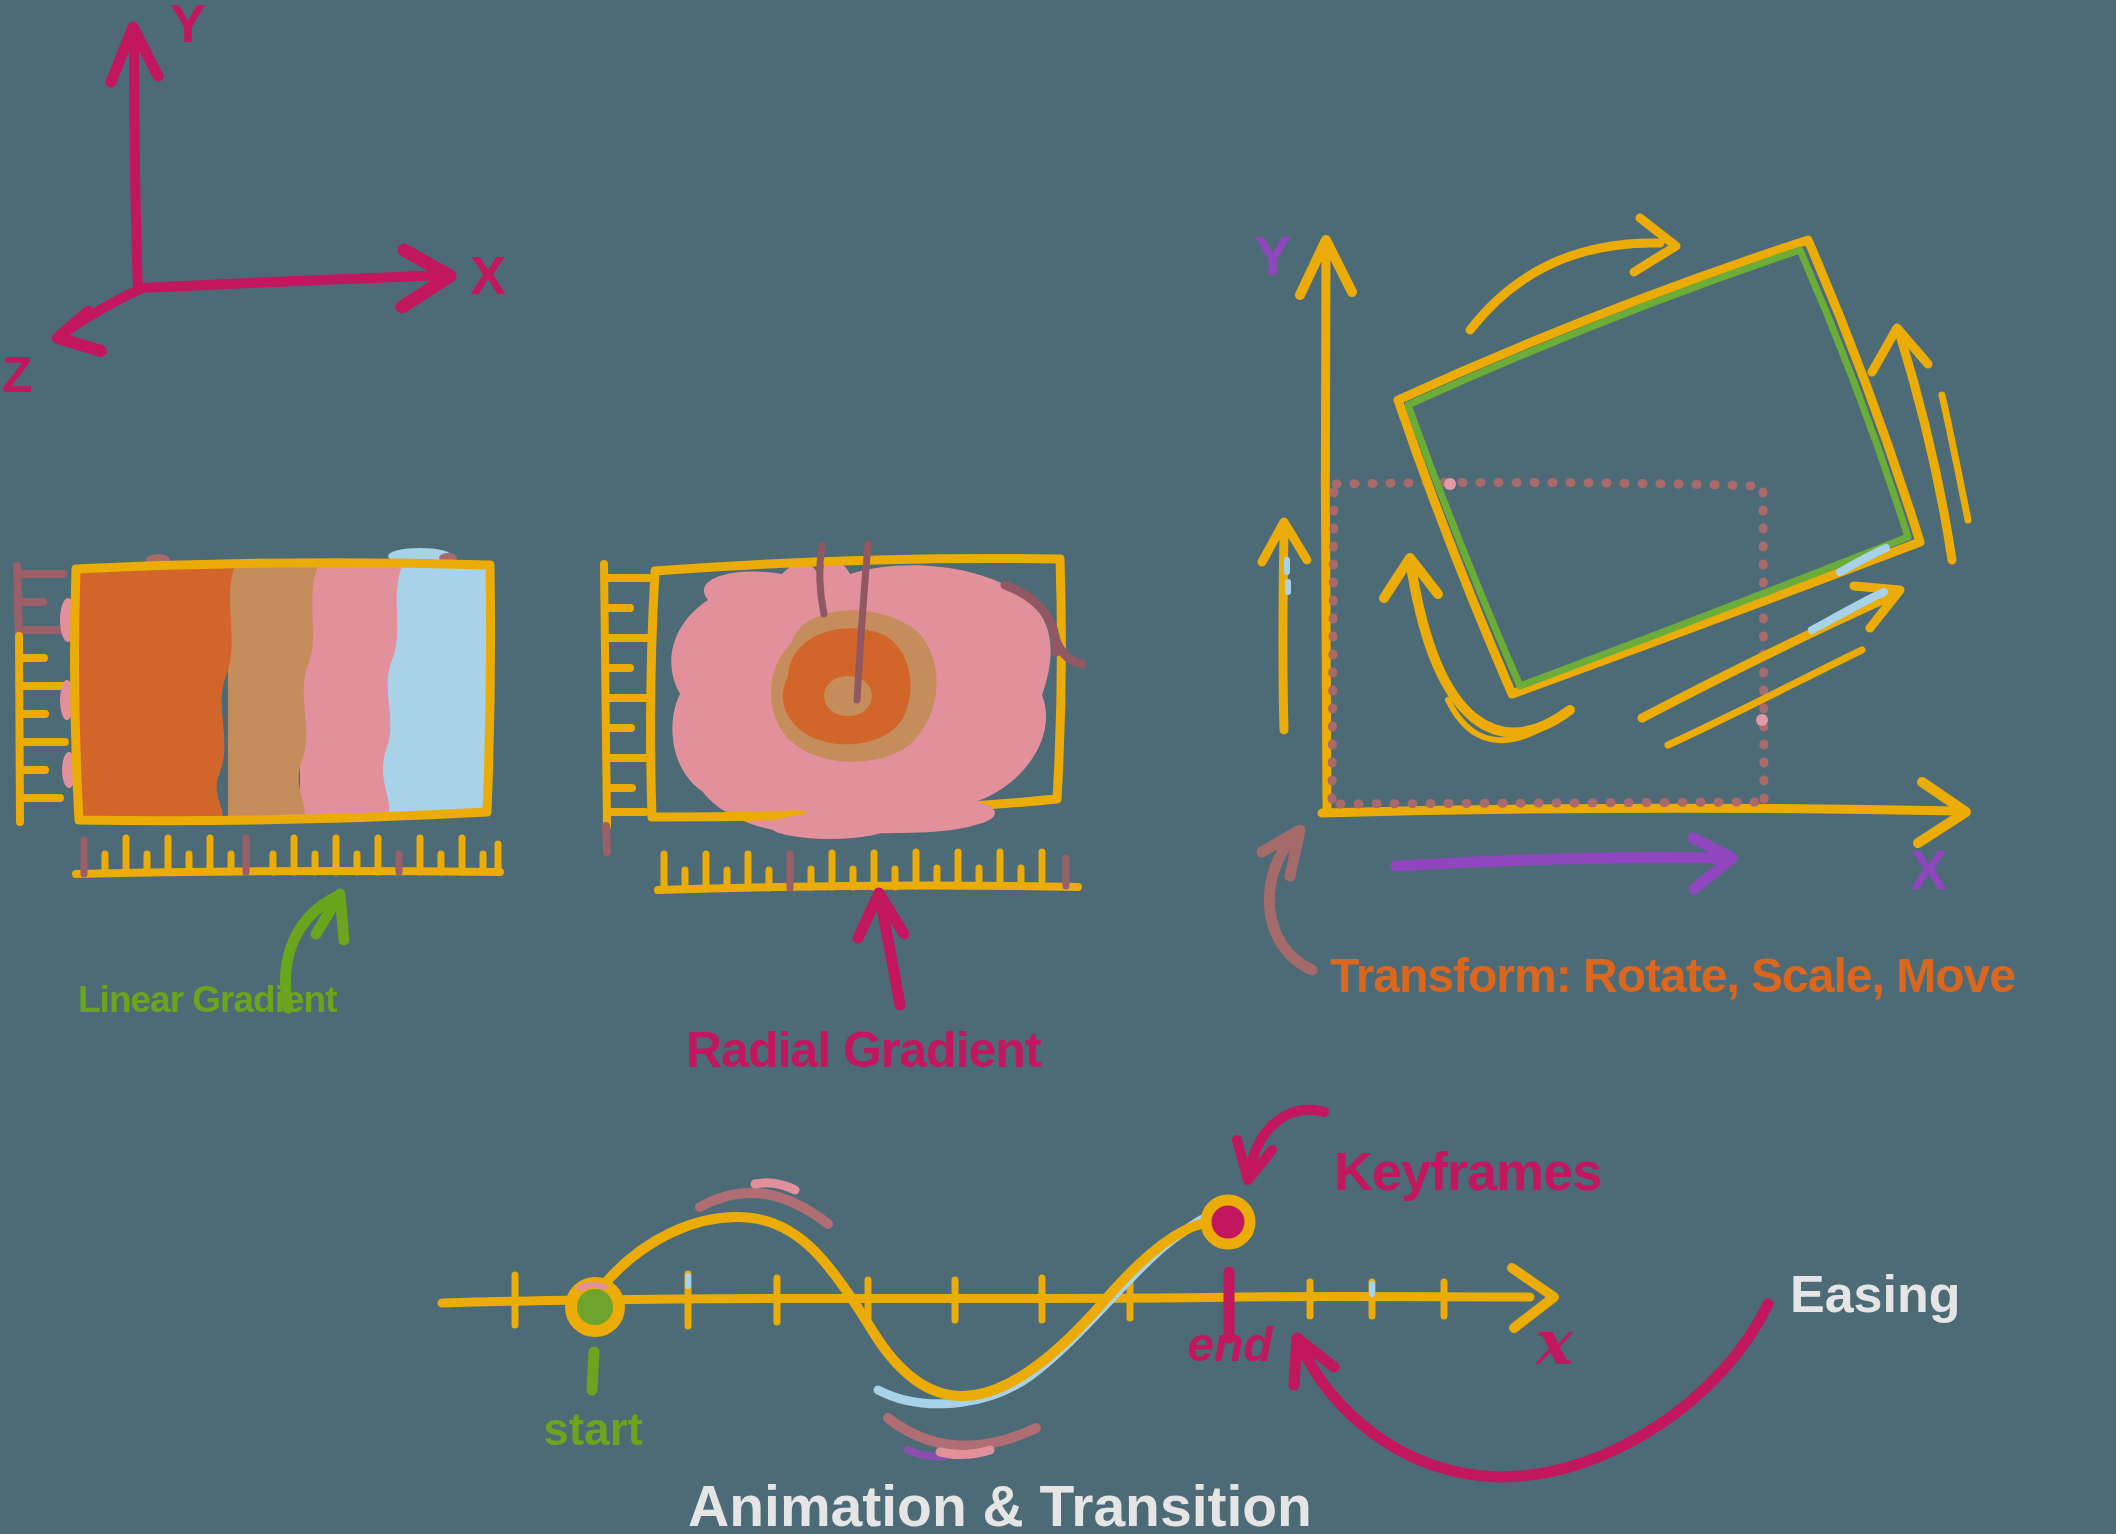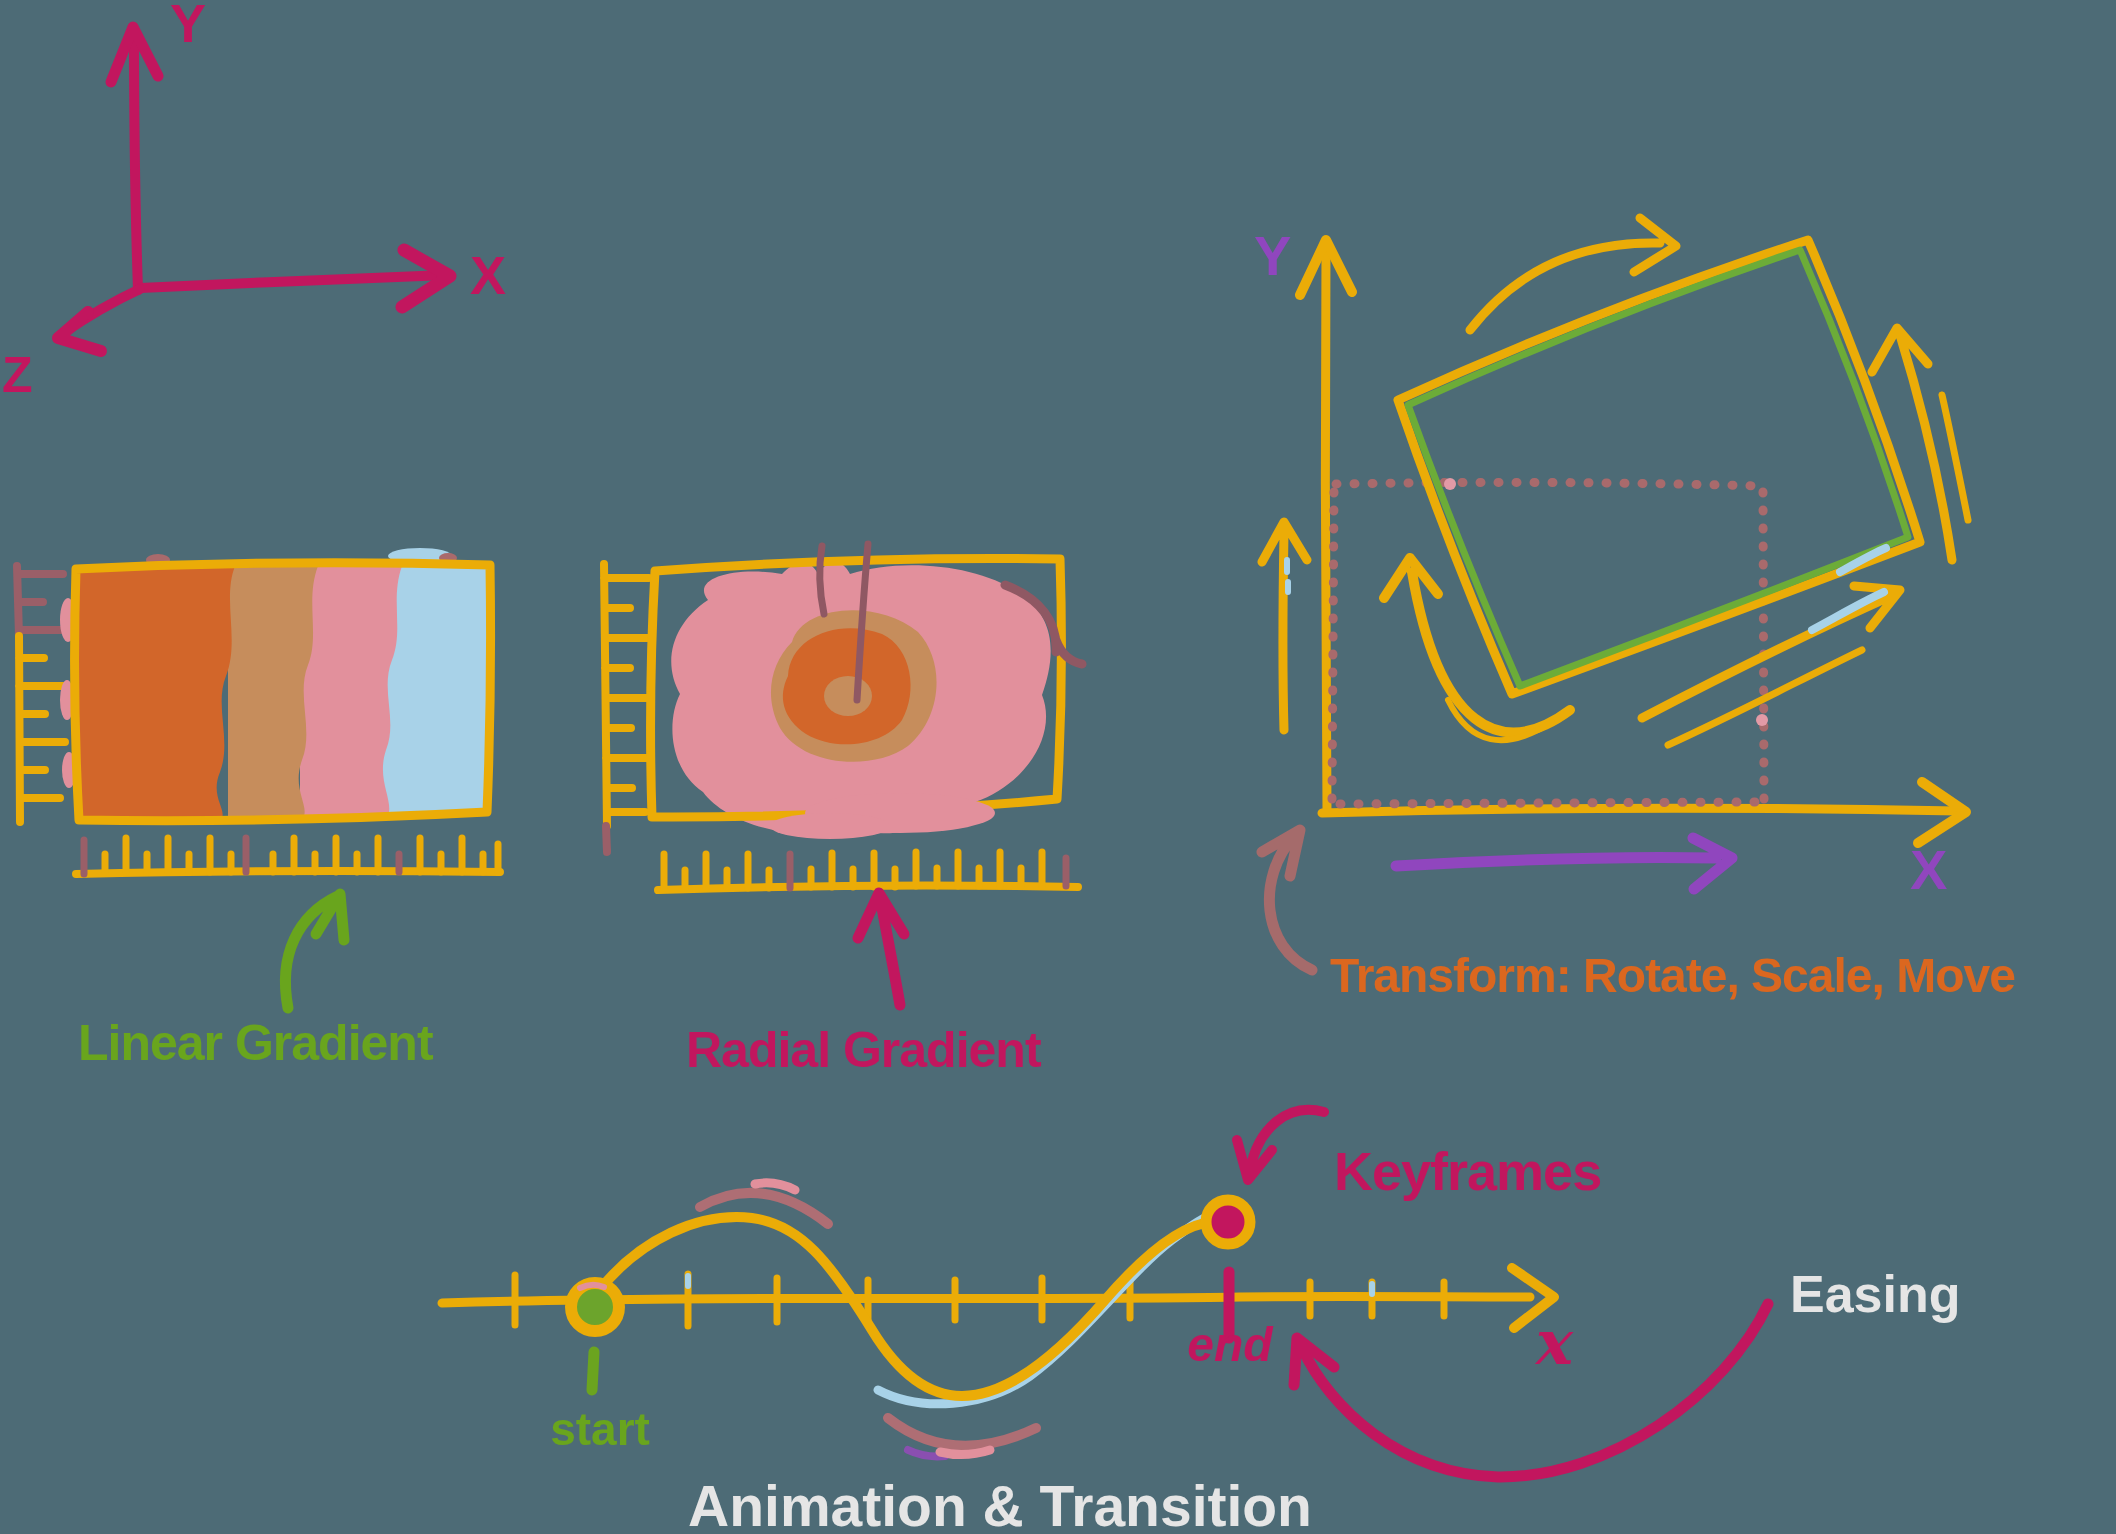"Linear Gradient" div.lbl { font-size: 50px -> 37px; top: 1018px -> 981px }
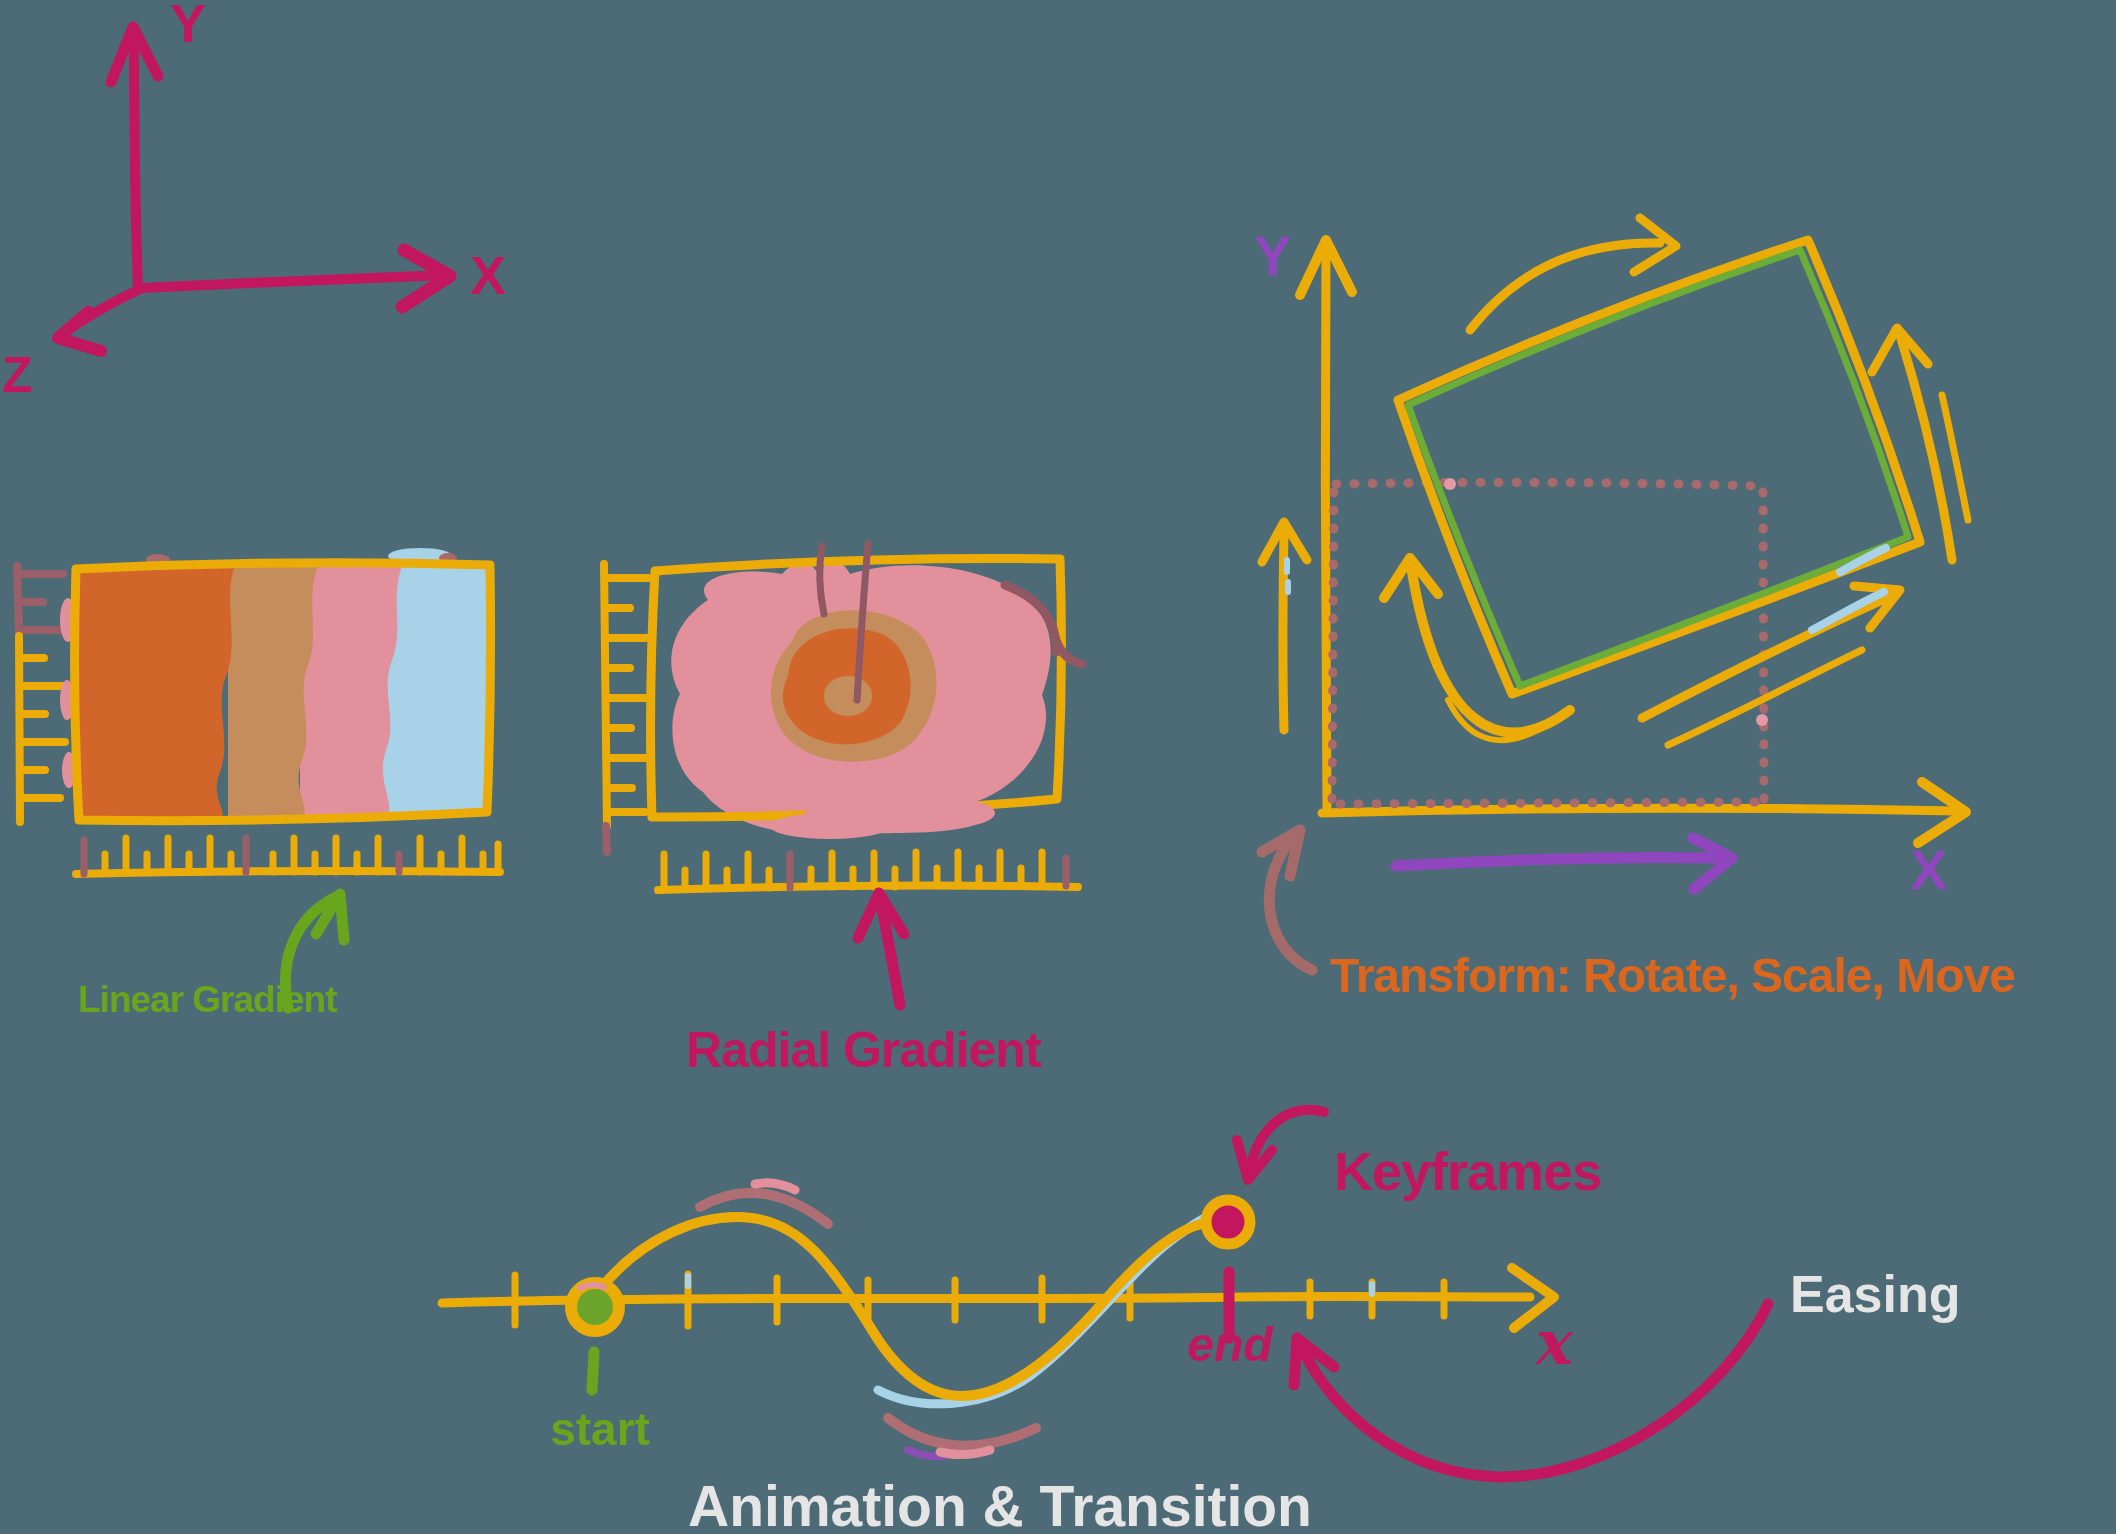"start" div.lbl { margin-left: 7px -> none }
